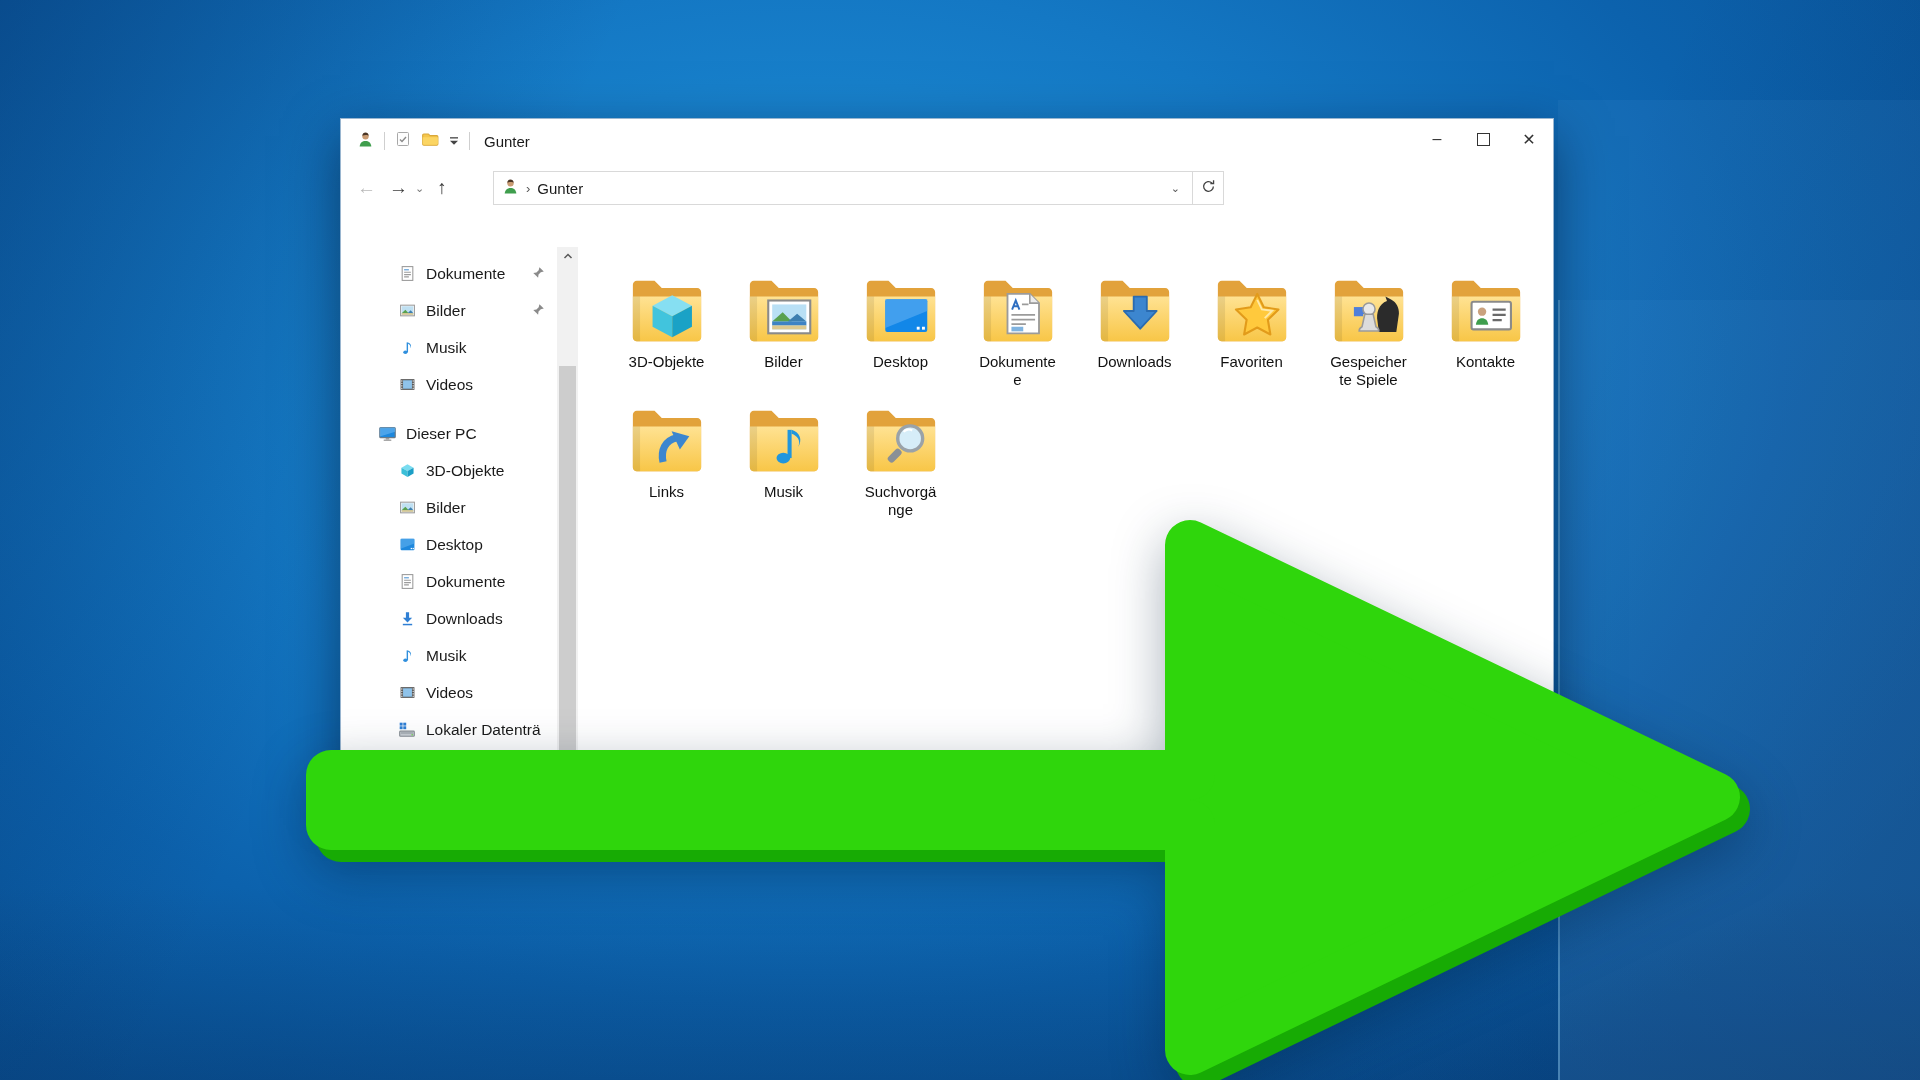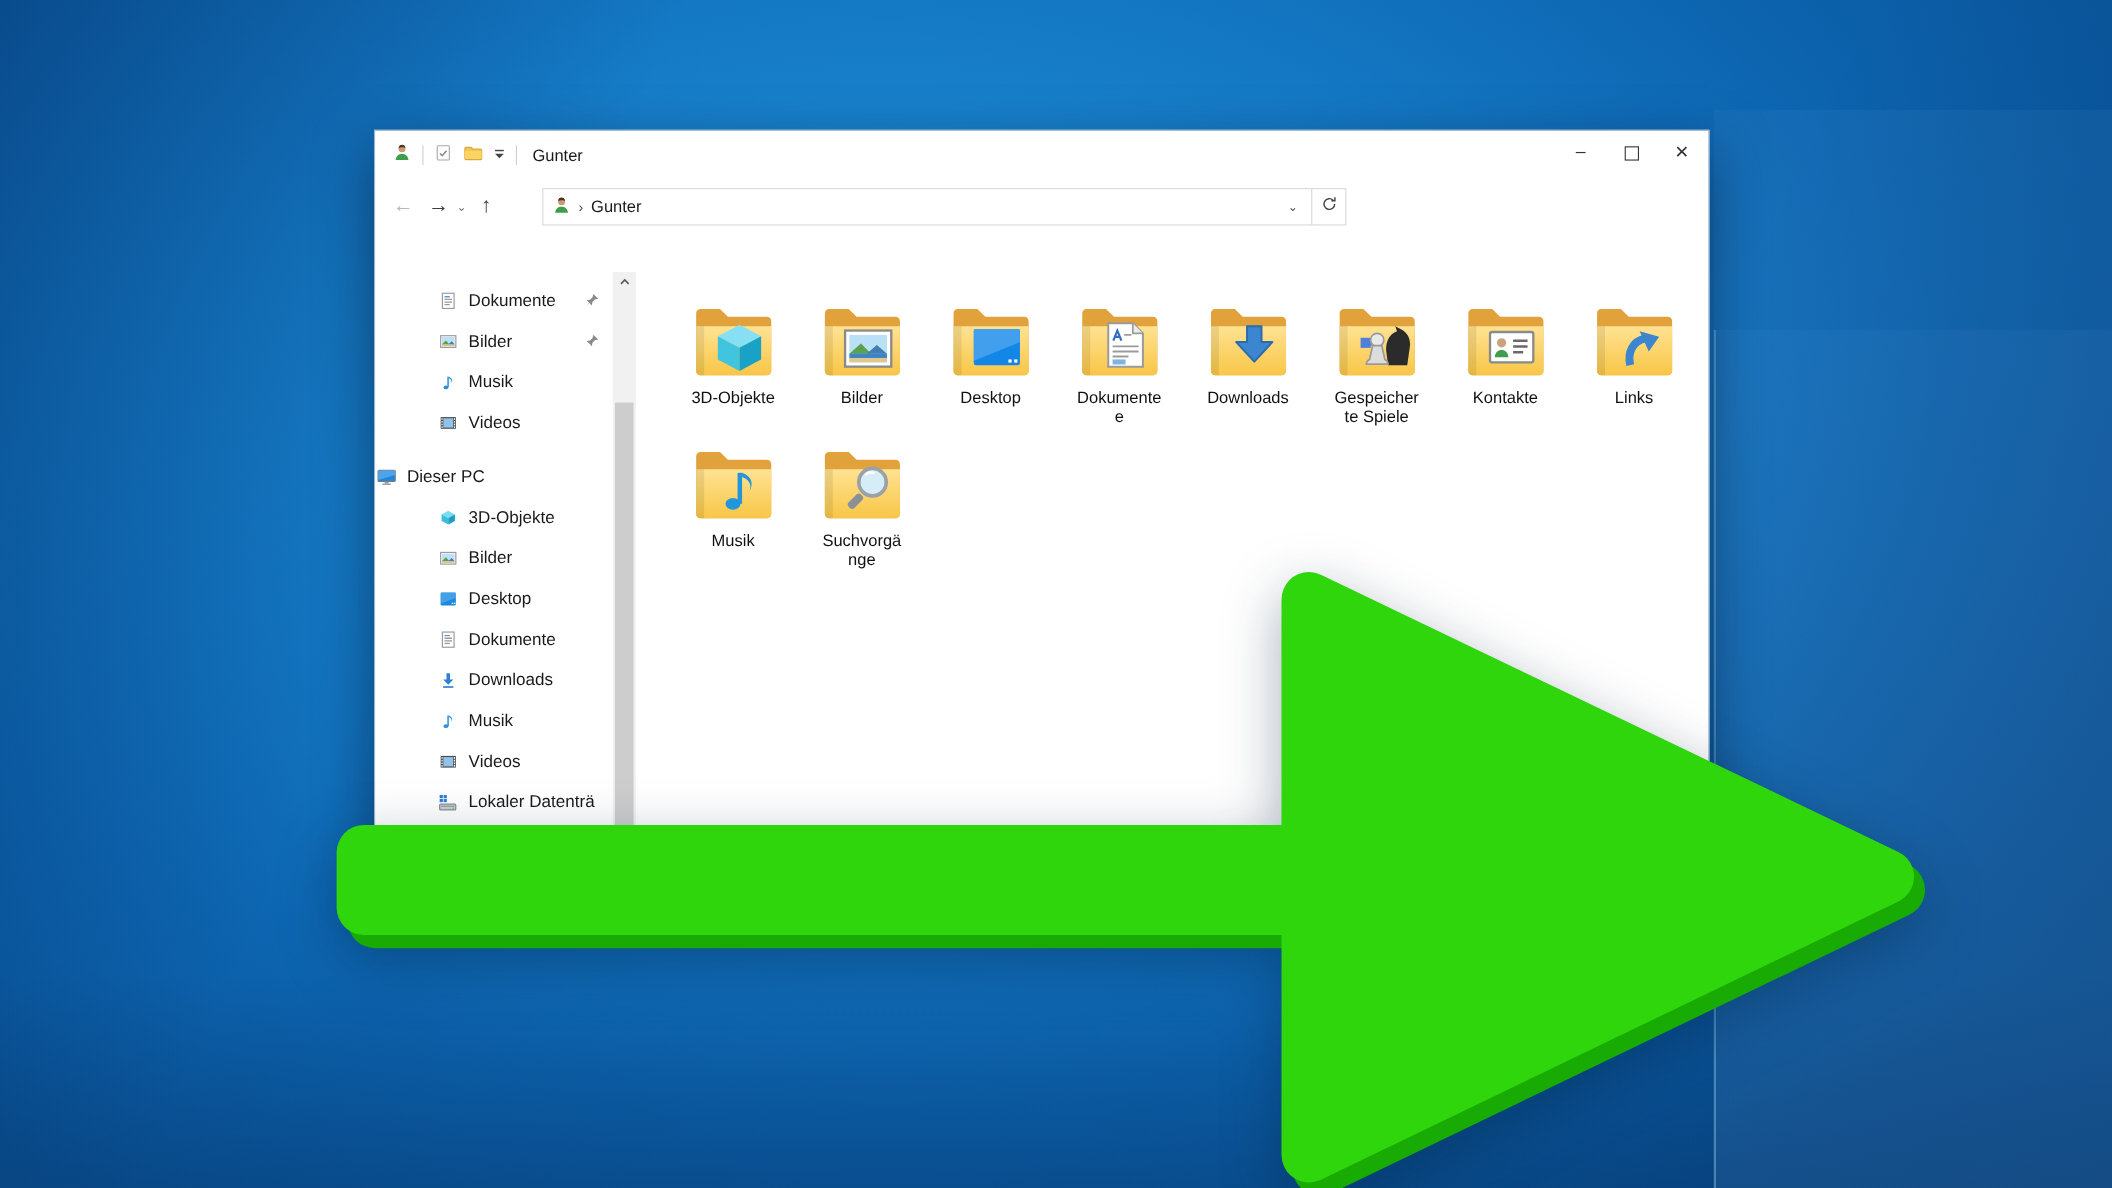"Favoriten" div.file { html: none -> <div> <span><svg> <defs> <linearGradient> <stop></stop> <stop></stop> </linearGradient> </defs> <path></path> <path></path> <path></path> <path></path> <path></path> </svg></span> <span>Favoriten</span> </div> }
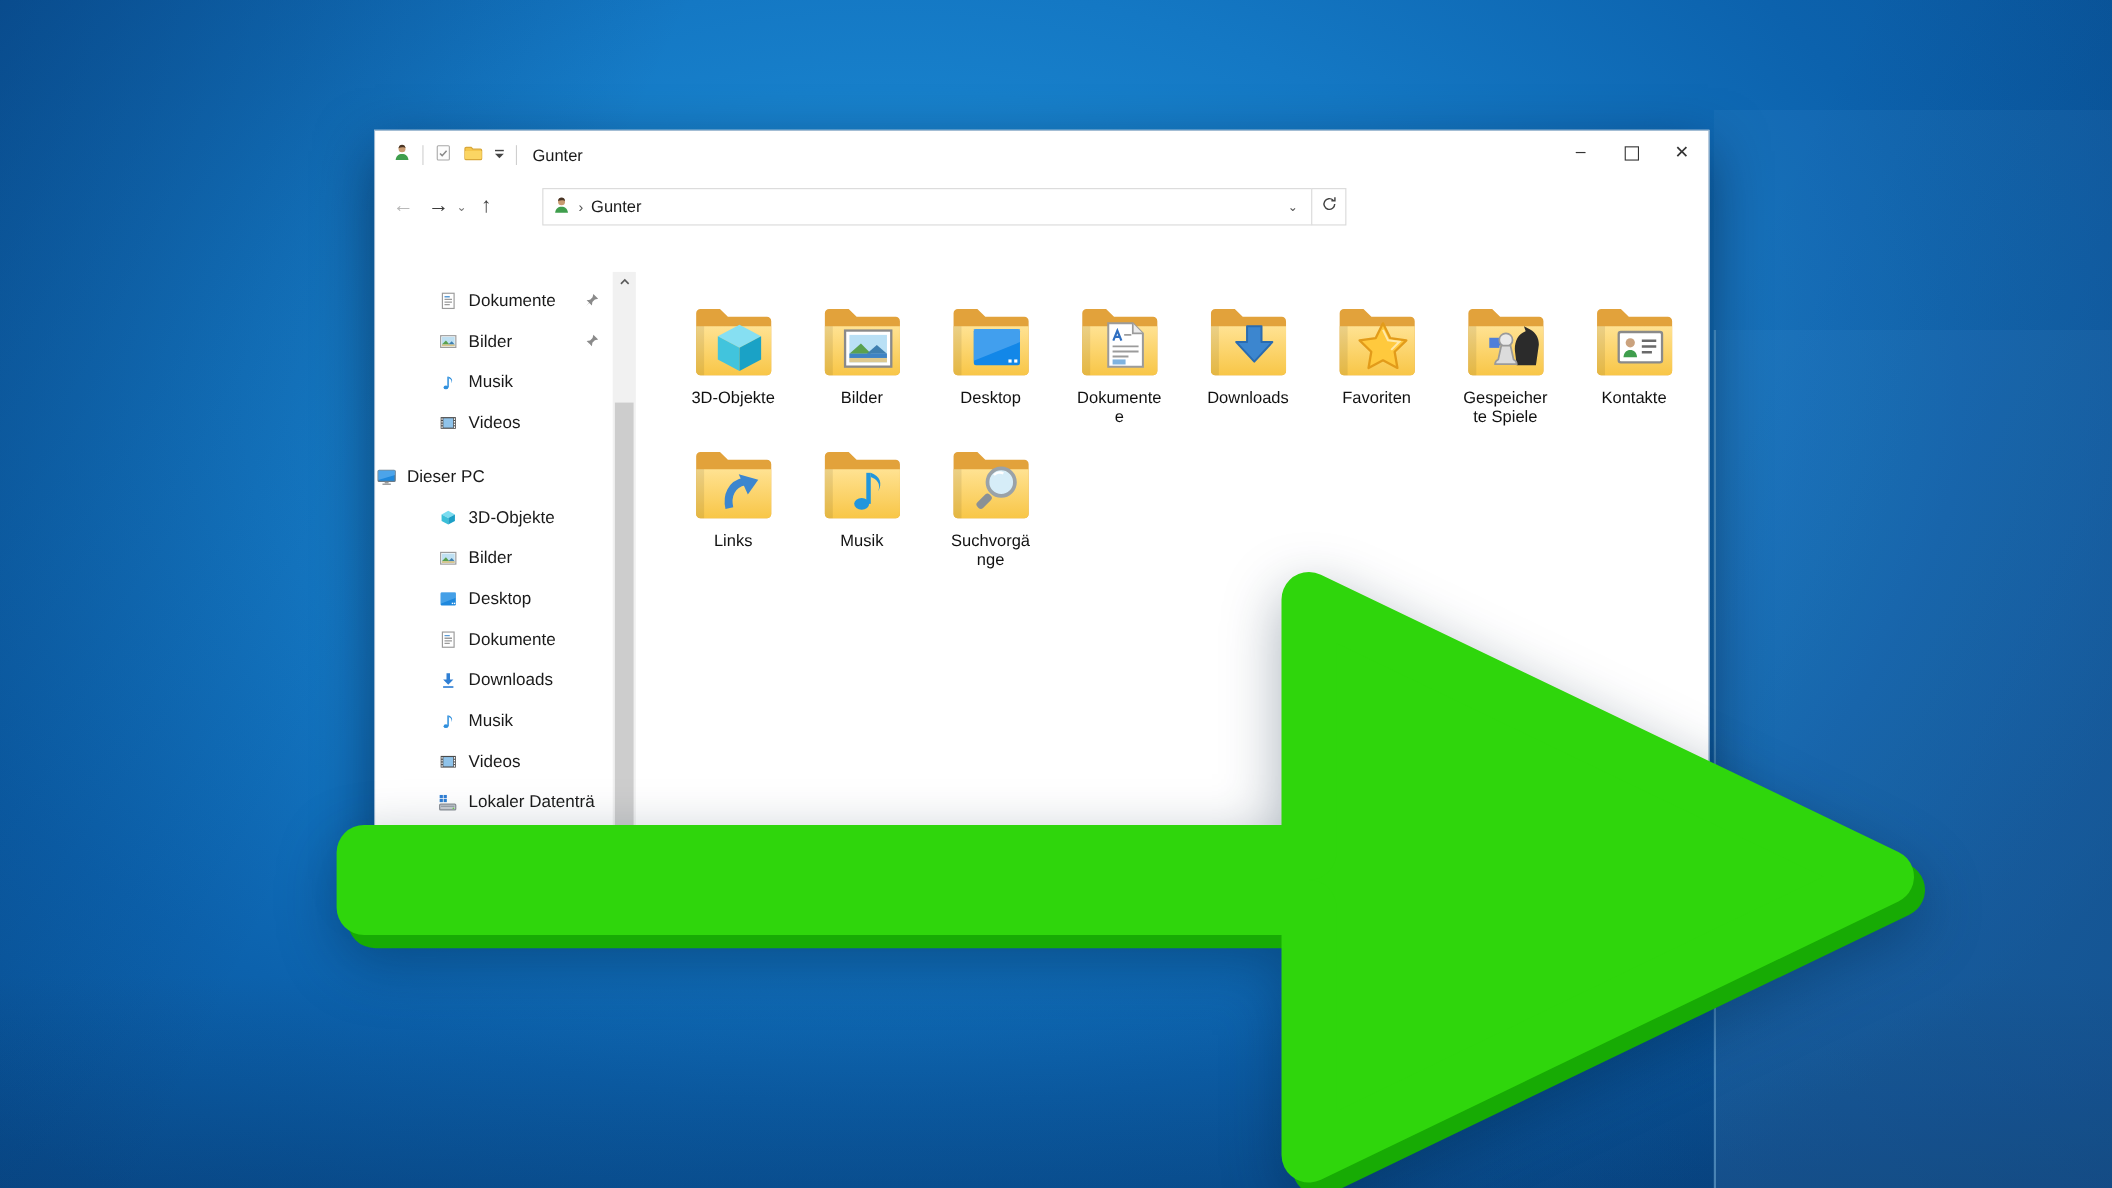"Dieser PC" .lv-pc { padding-left: none -> 36px }
